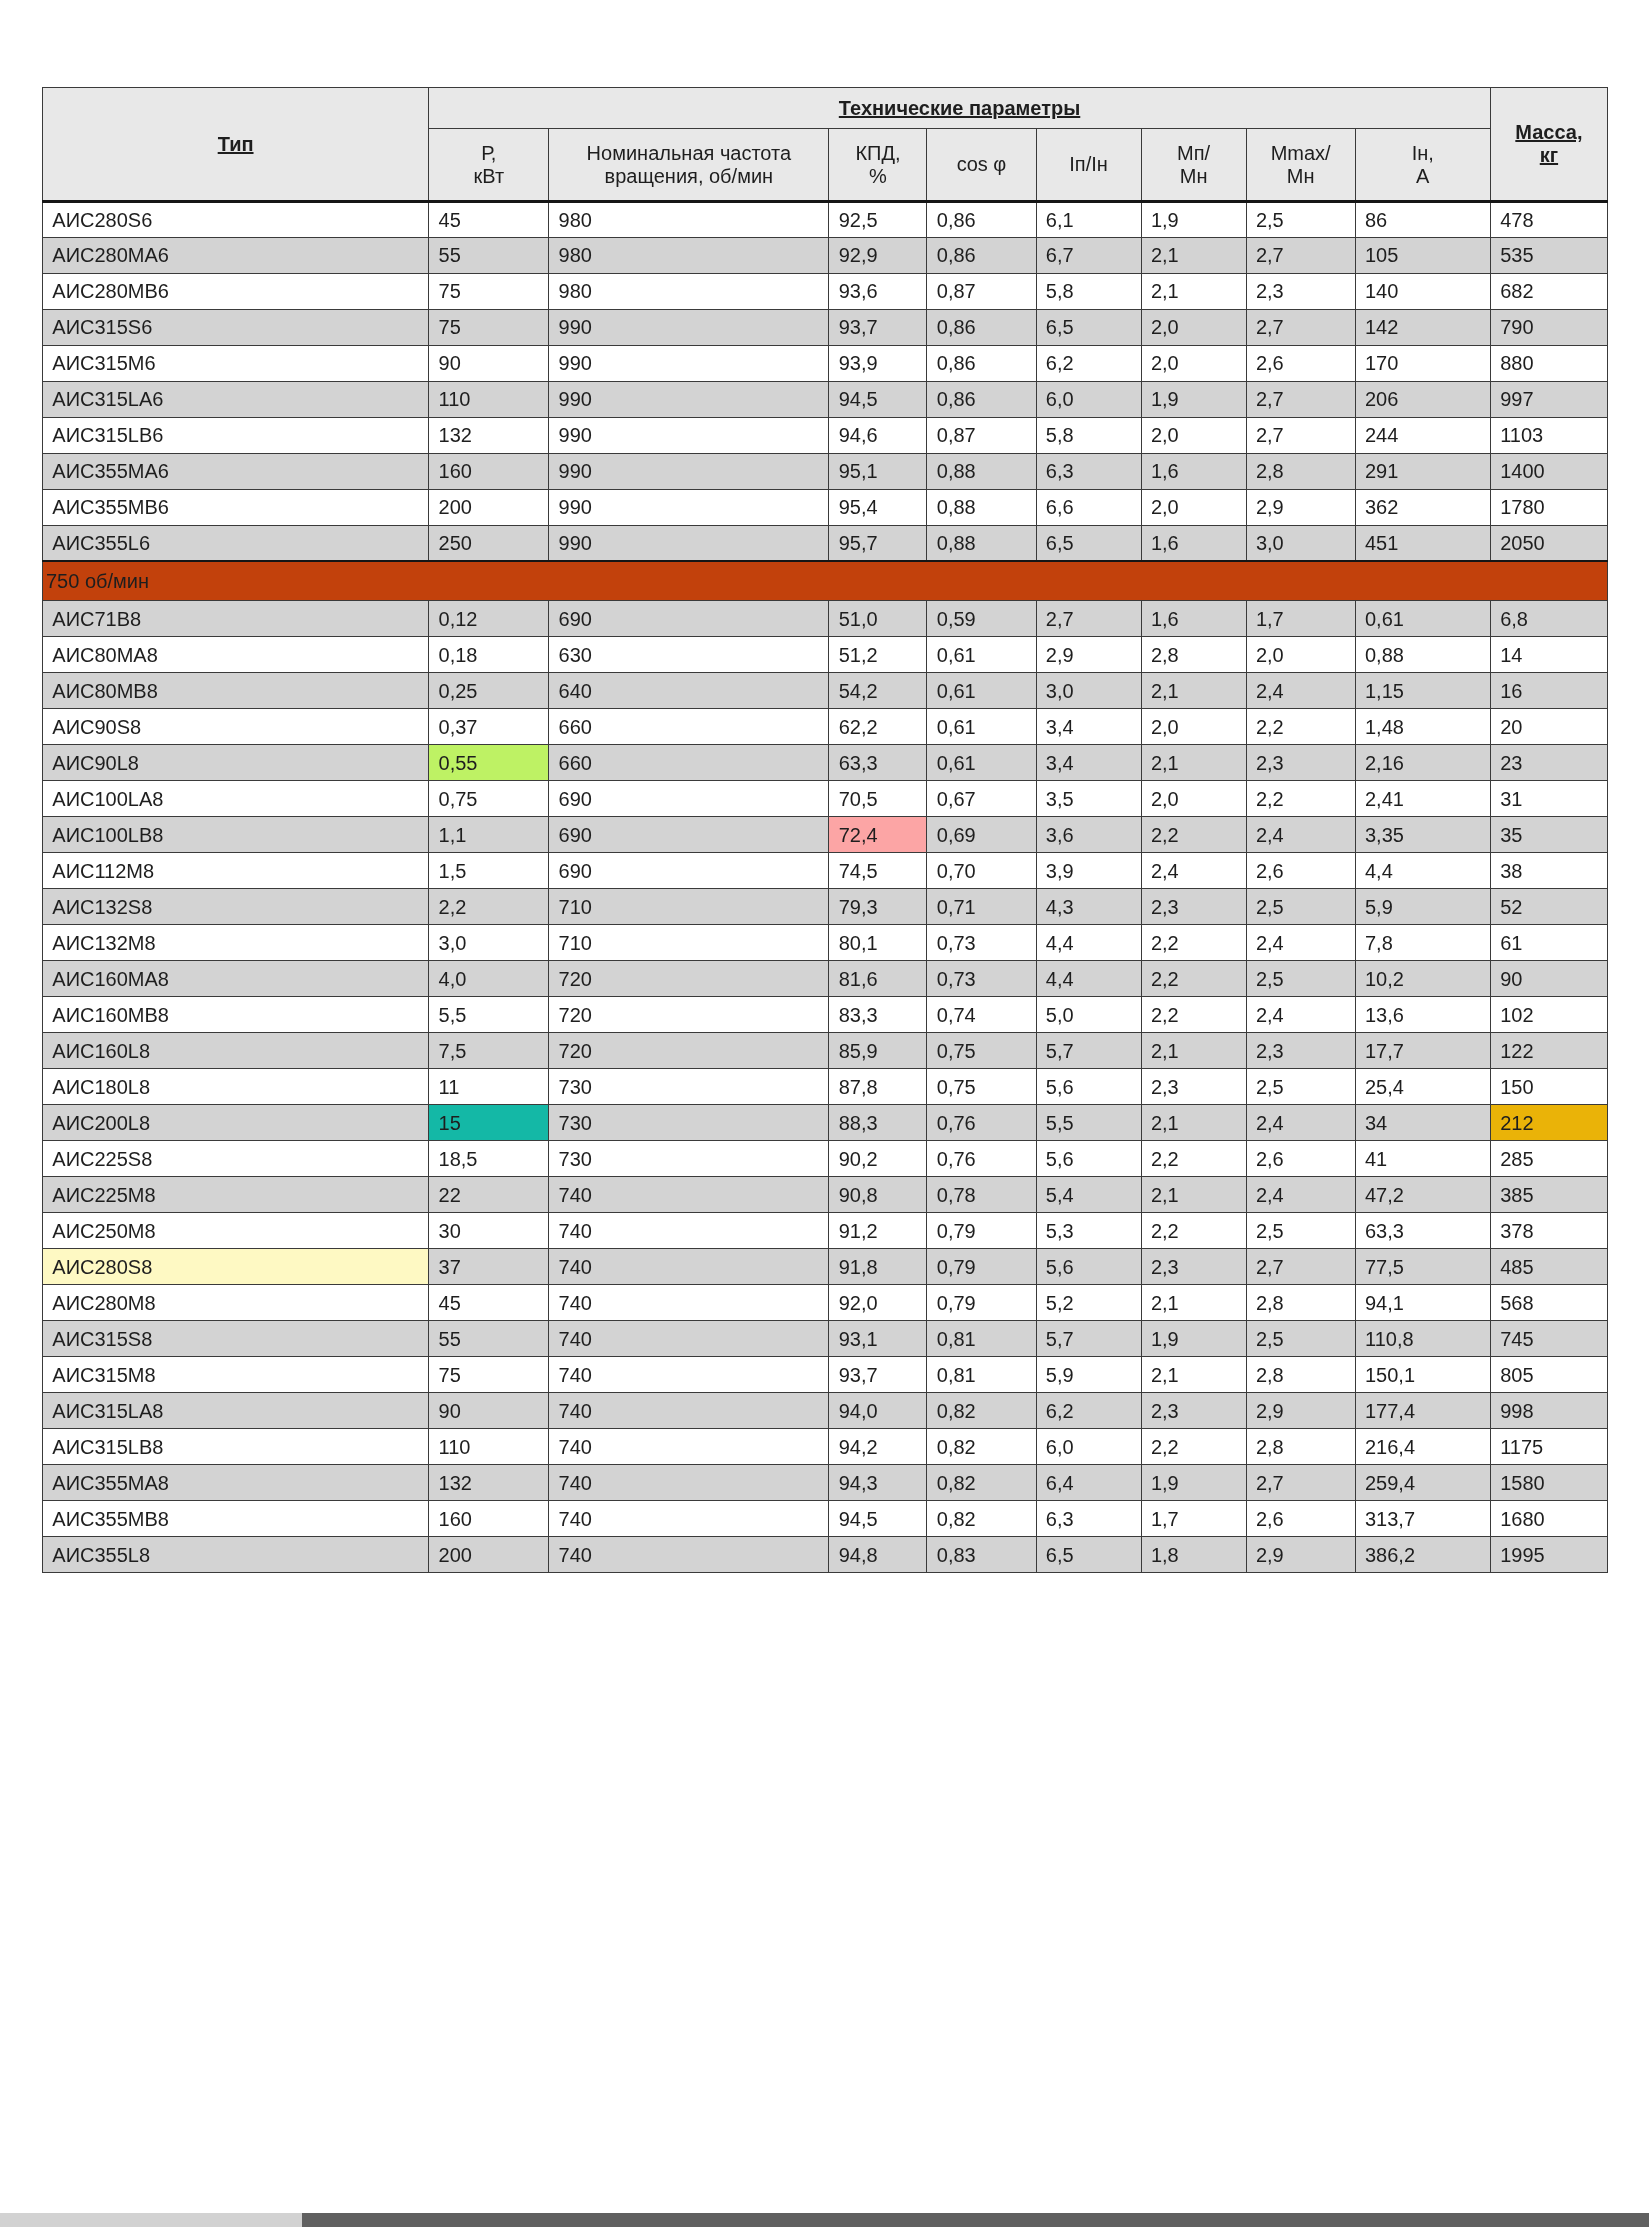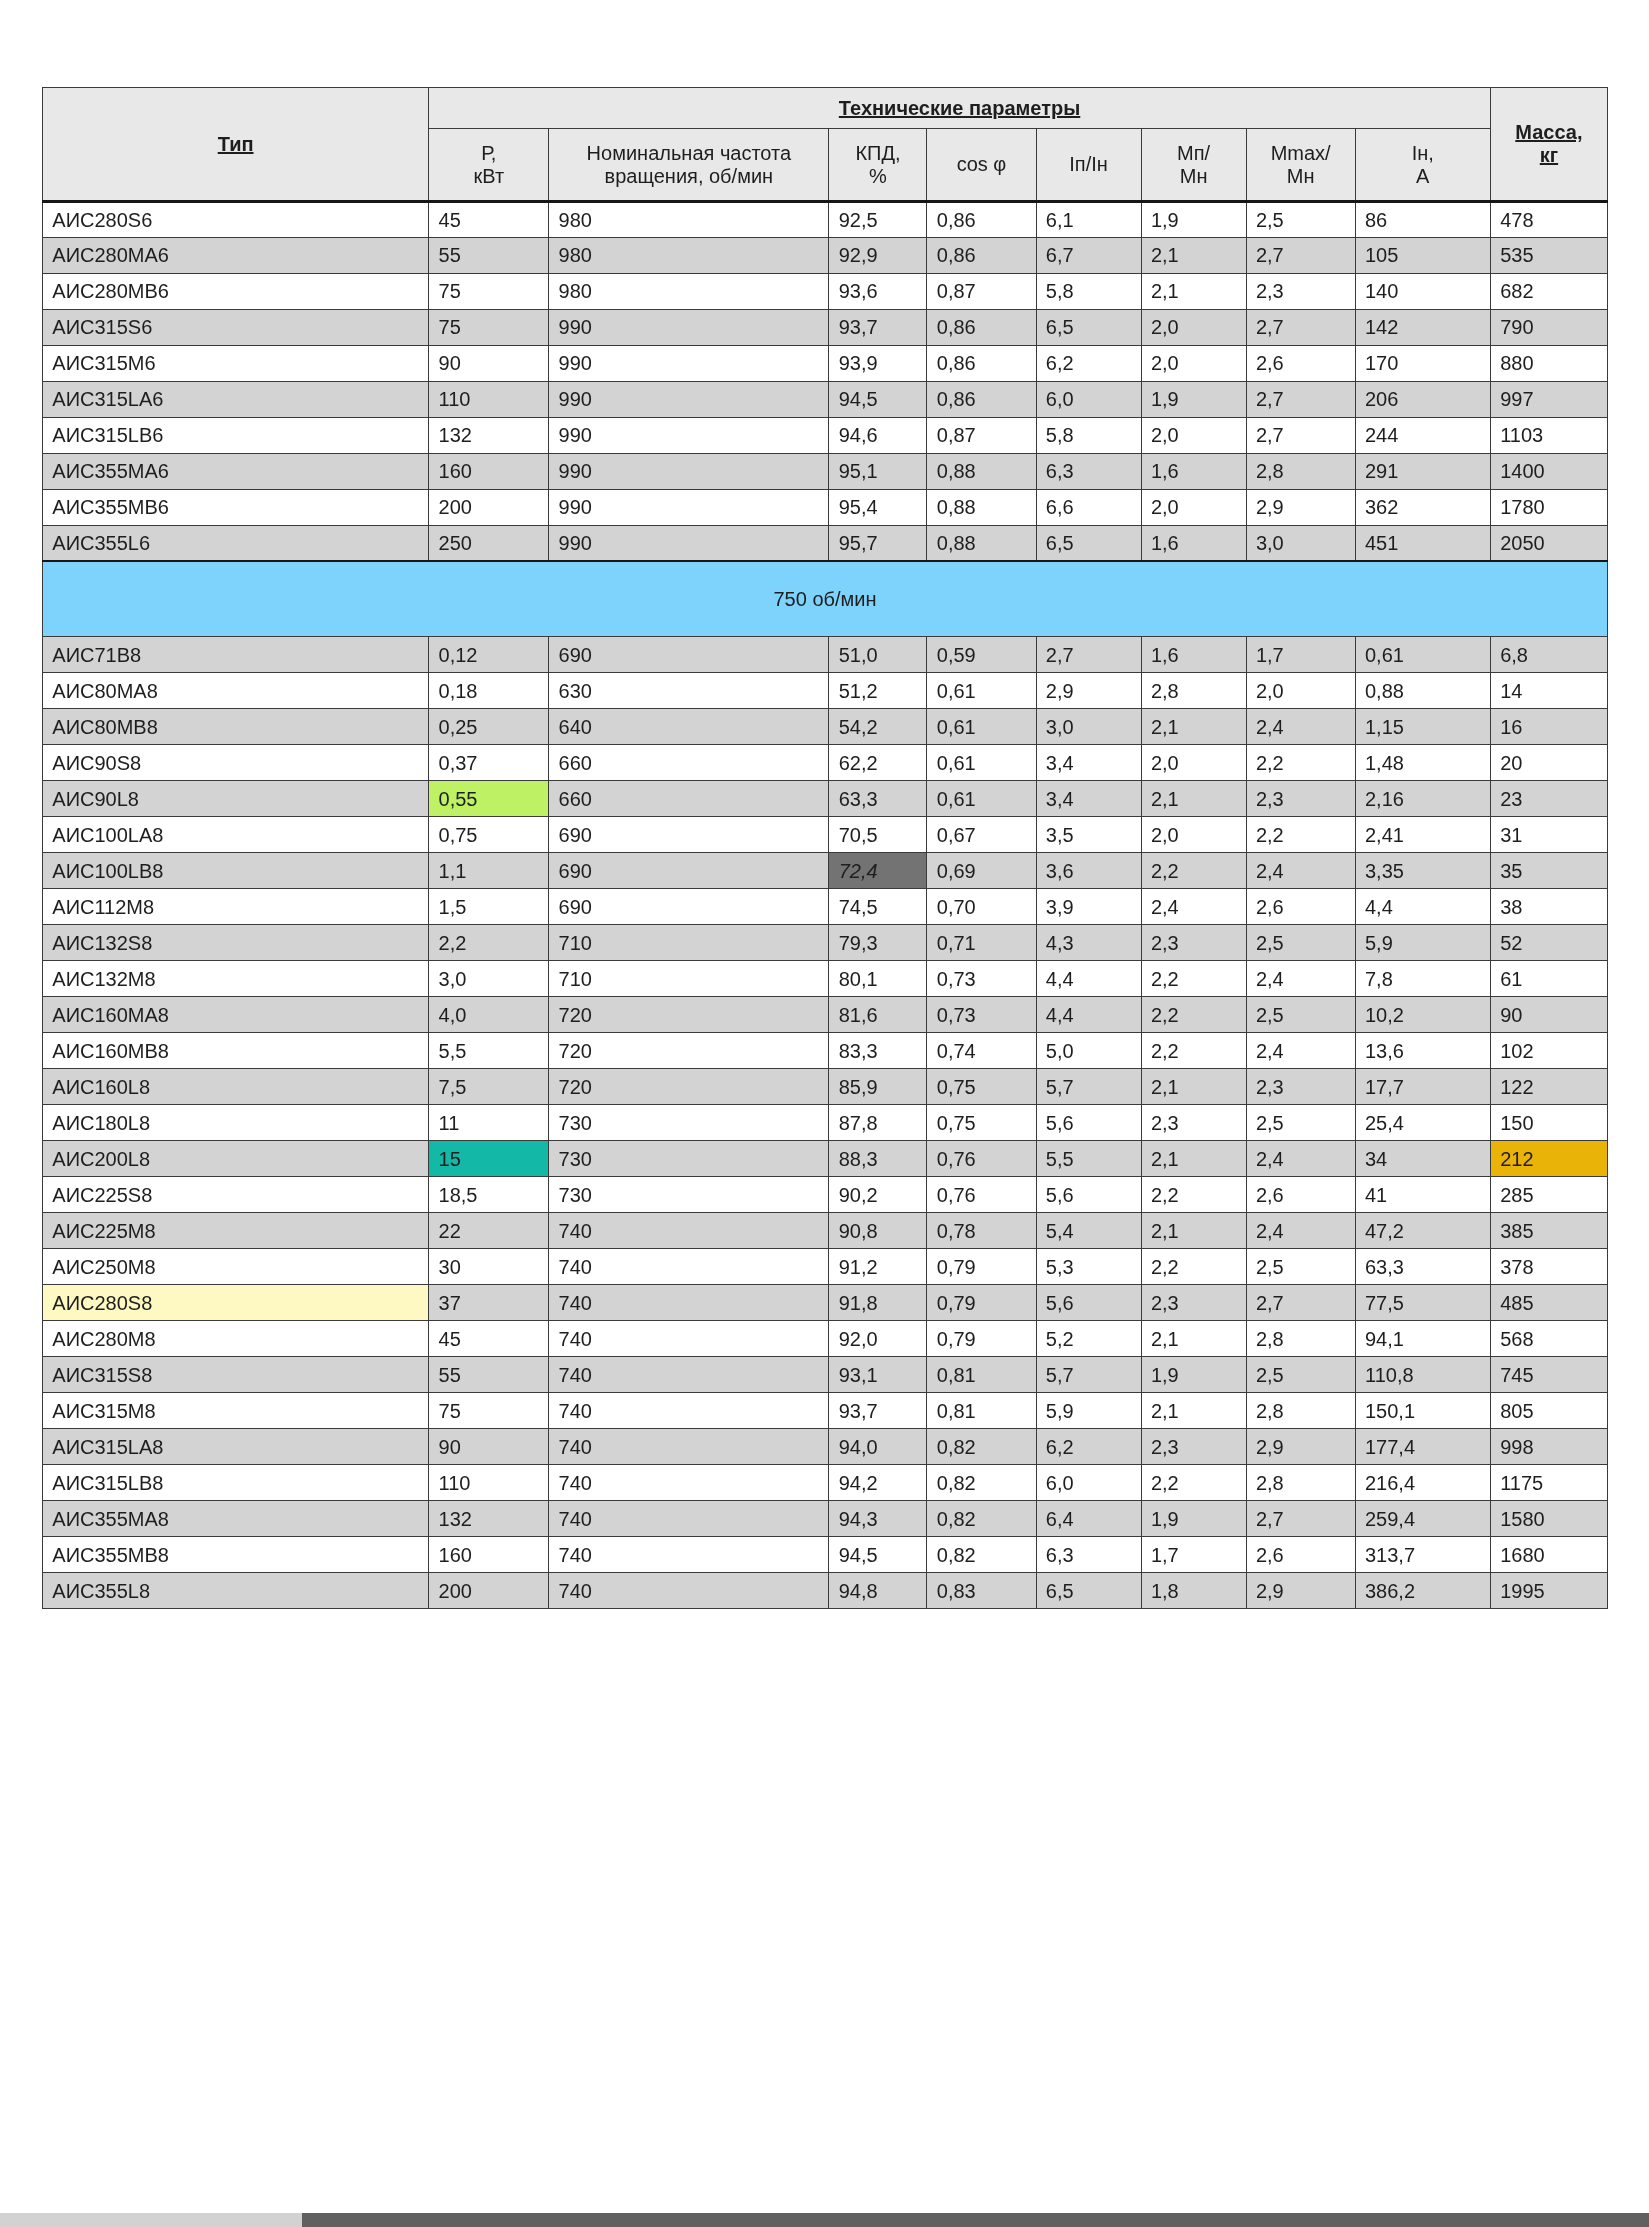"750 об/мин" table.spec tbody tr.divider td { background: #7dd3fc -> #c2410c; padding: 21px -> 3px; text-align: center -> none }
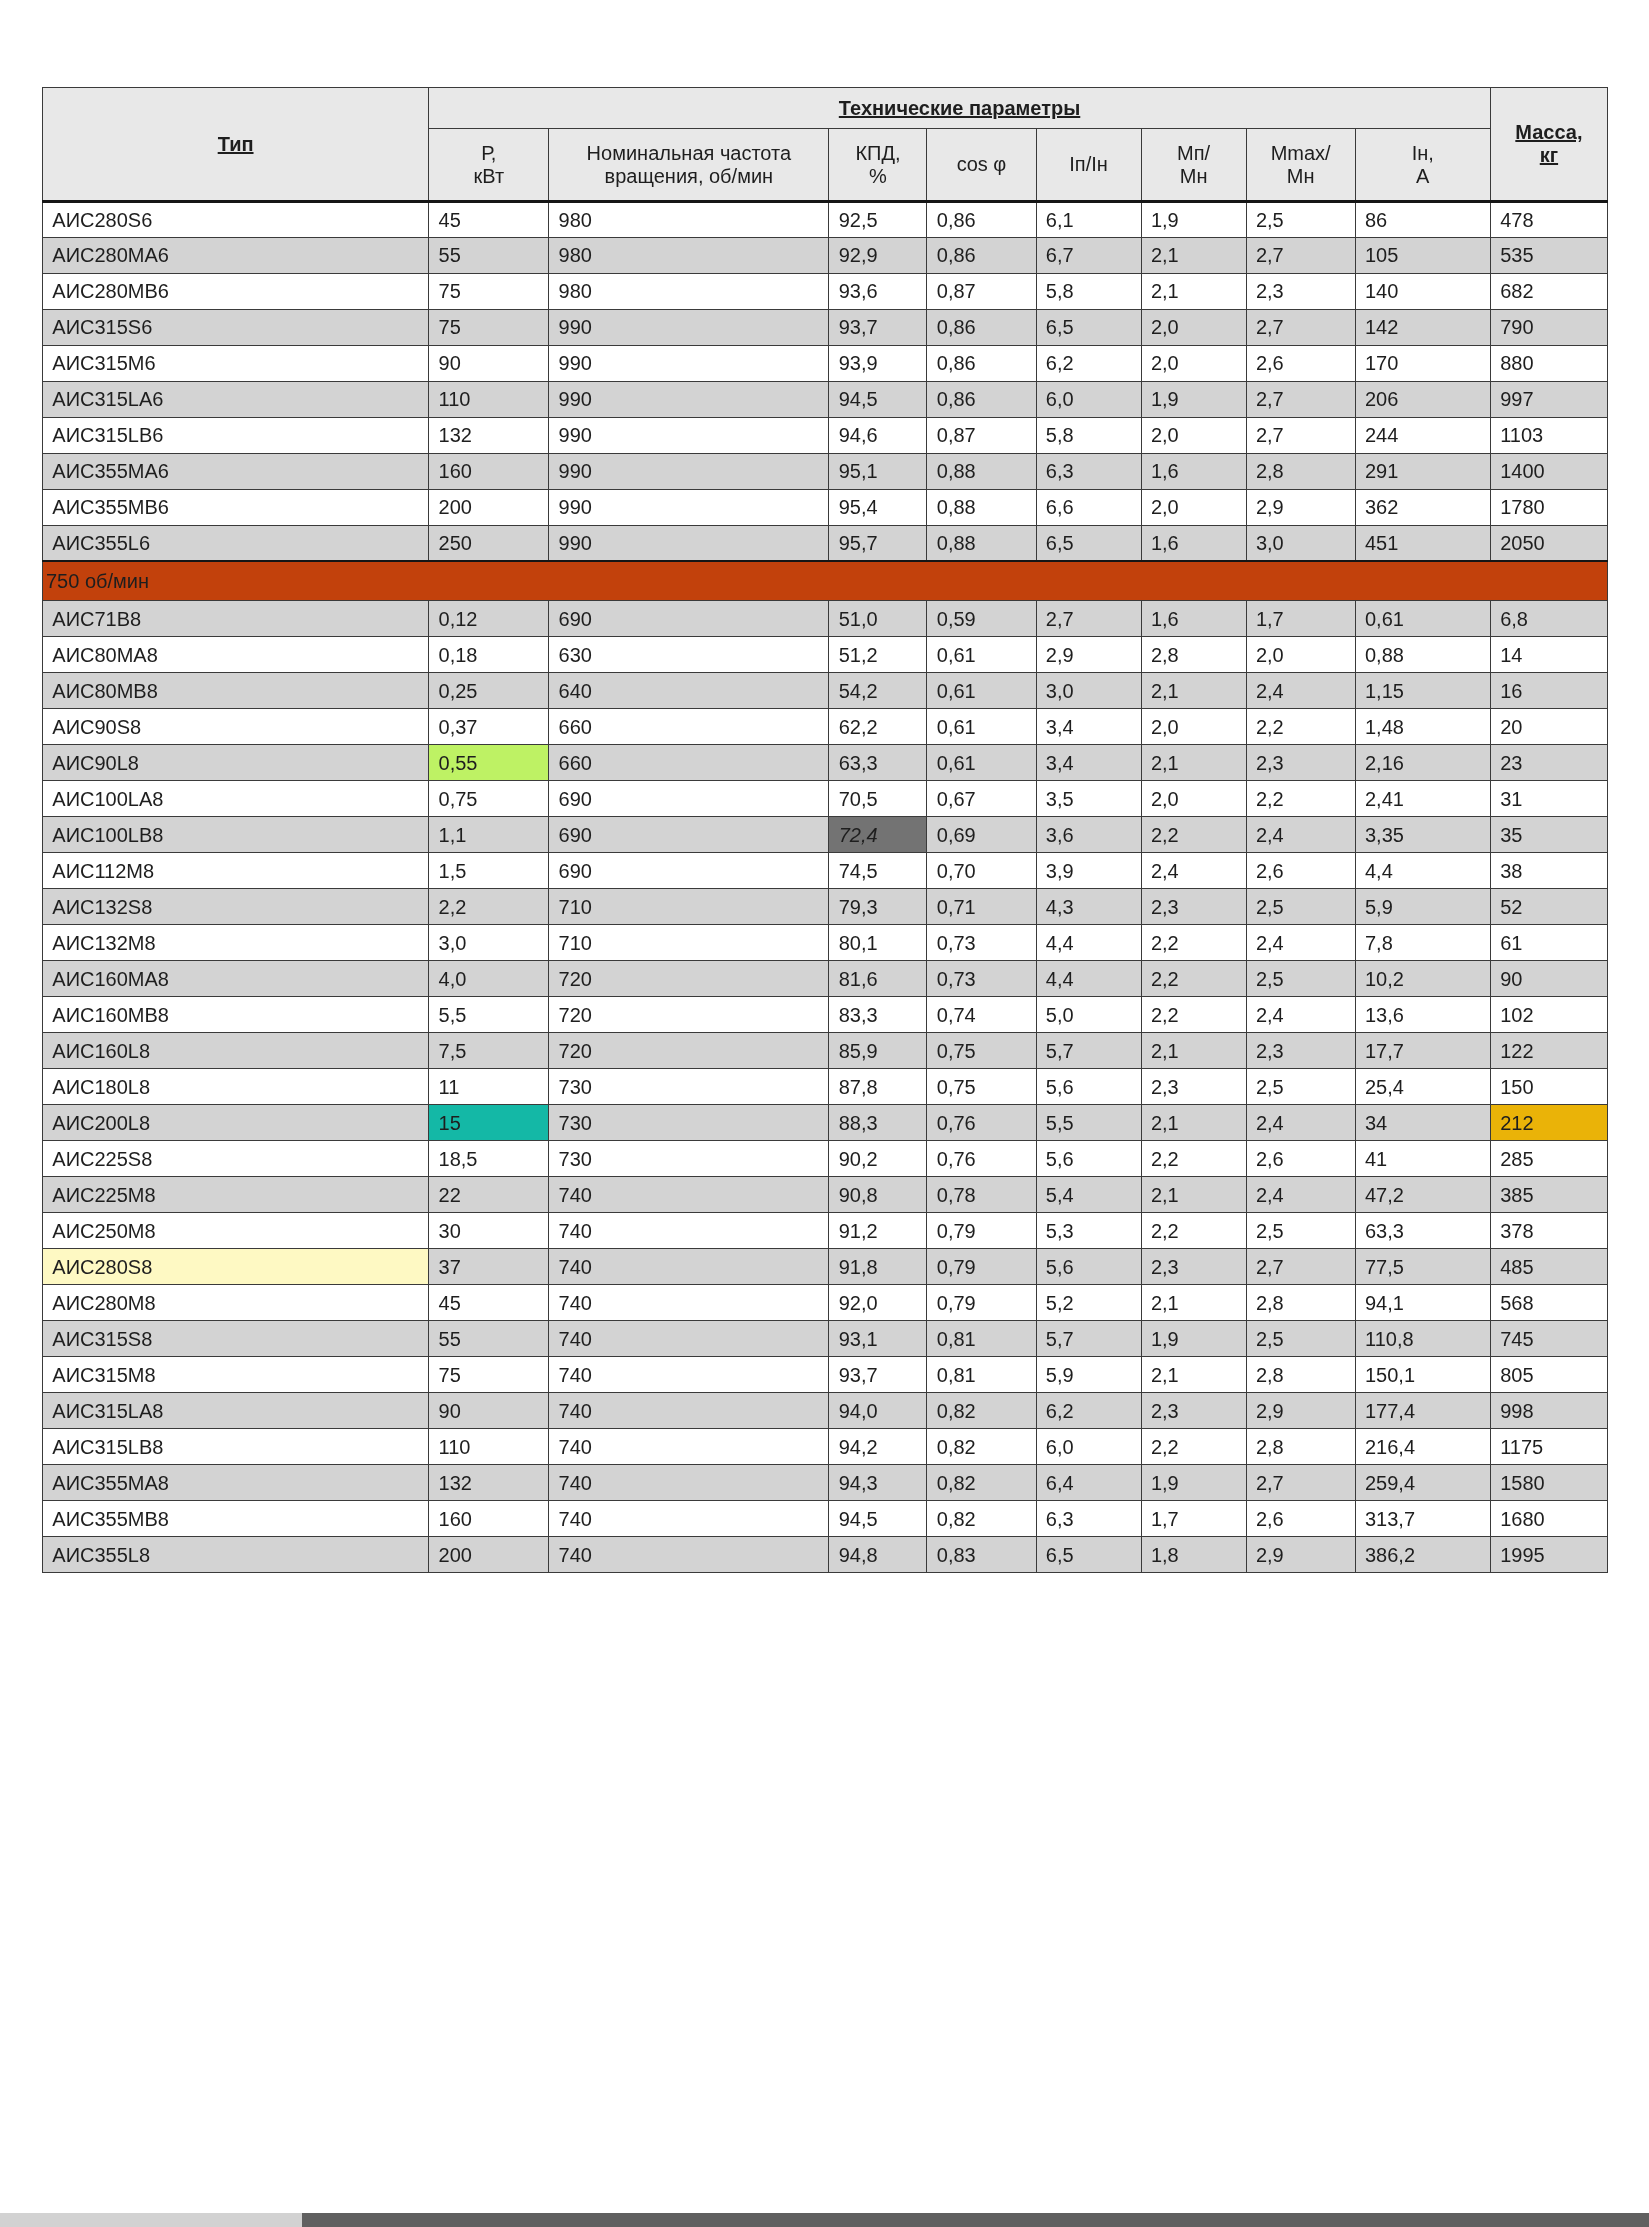"72,4" td { background: #737373 -> #fca5a5; font-style: italic -> none }
